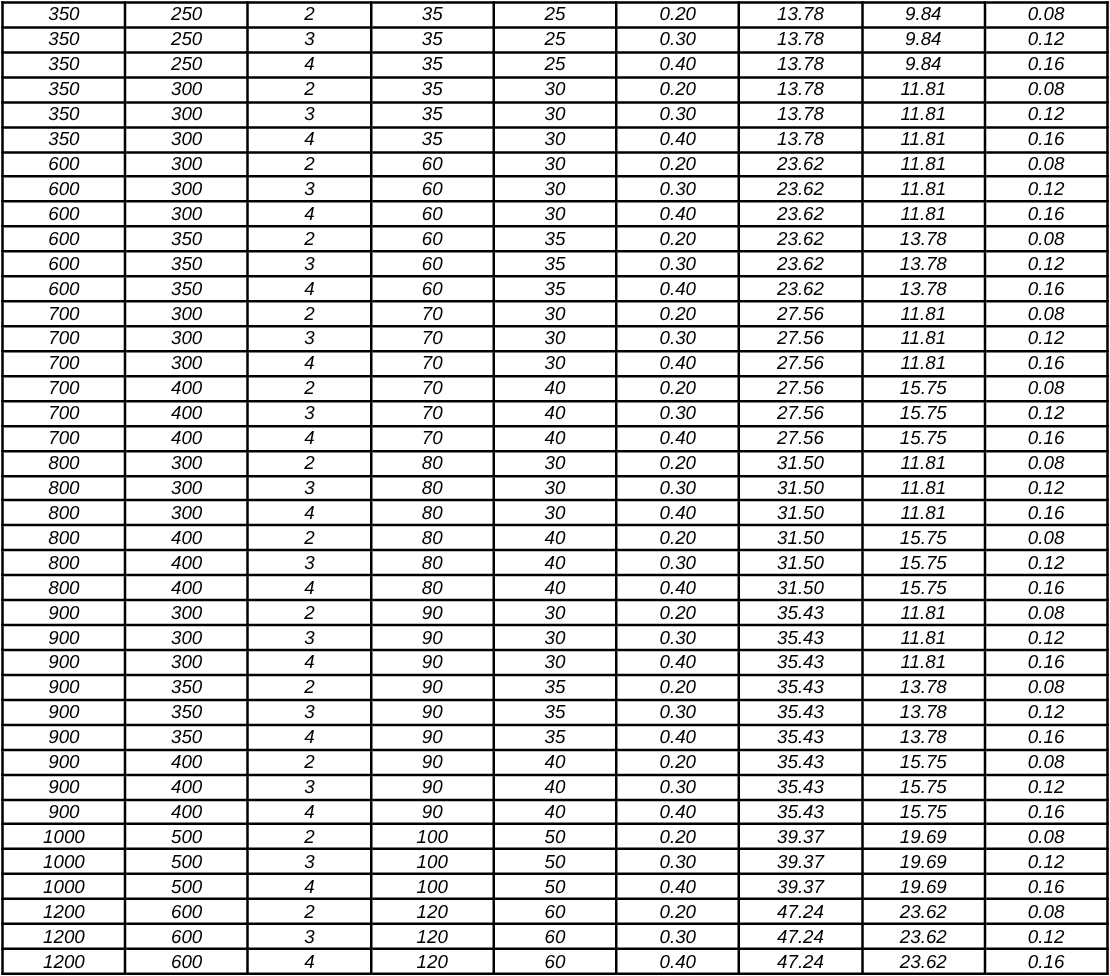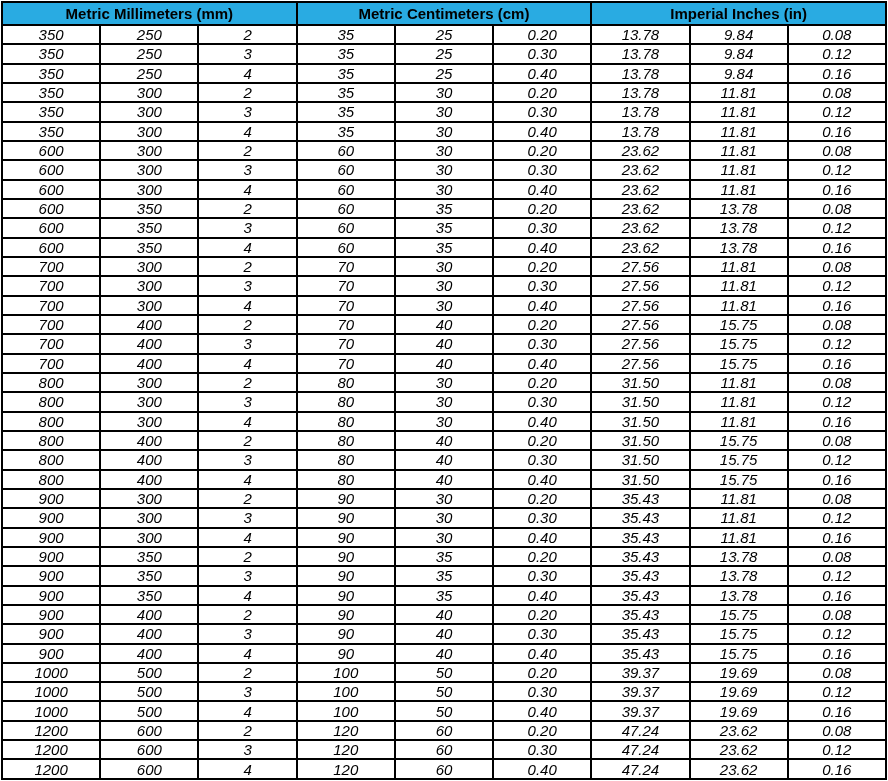"Metric Millimeters (mm)" tr.group-header-row { html: <tr> <th>Metric Millimeters (mm)</th> <th>Metric Centimeters (cm)</th> <th>Imperial Inches (in)</th> </tr> -> none }
